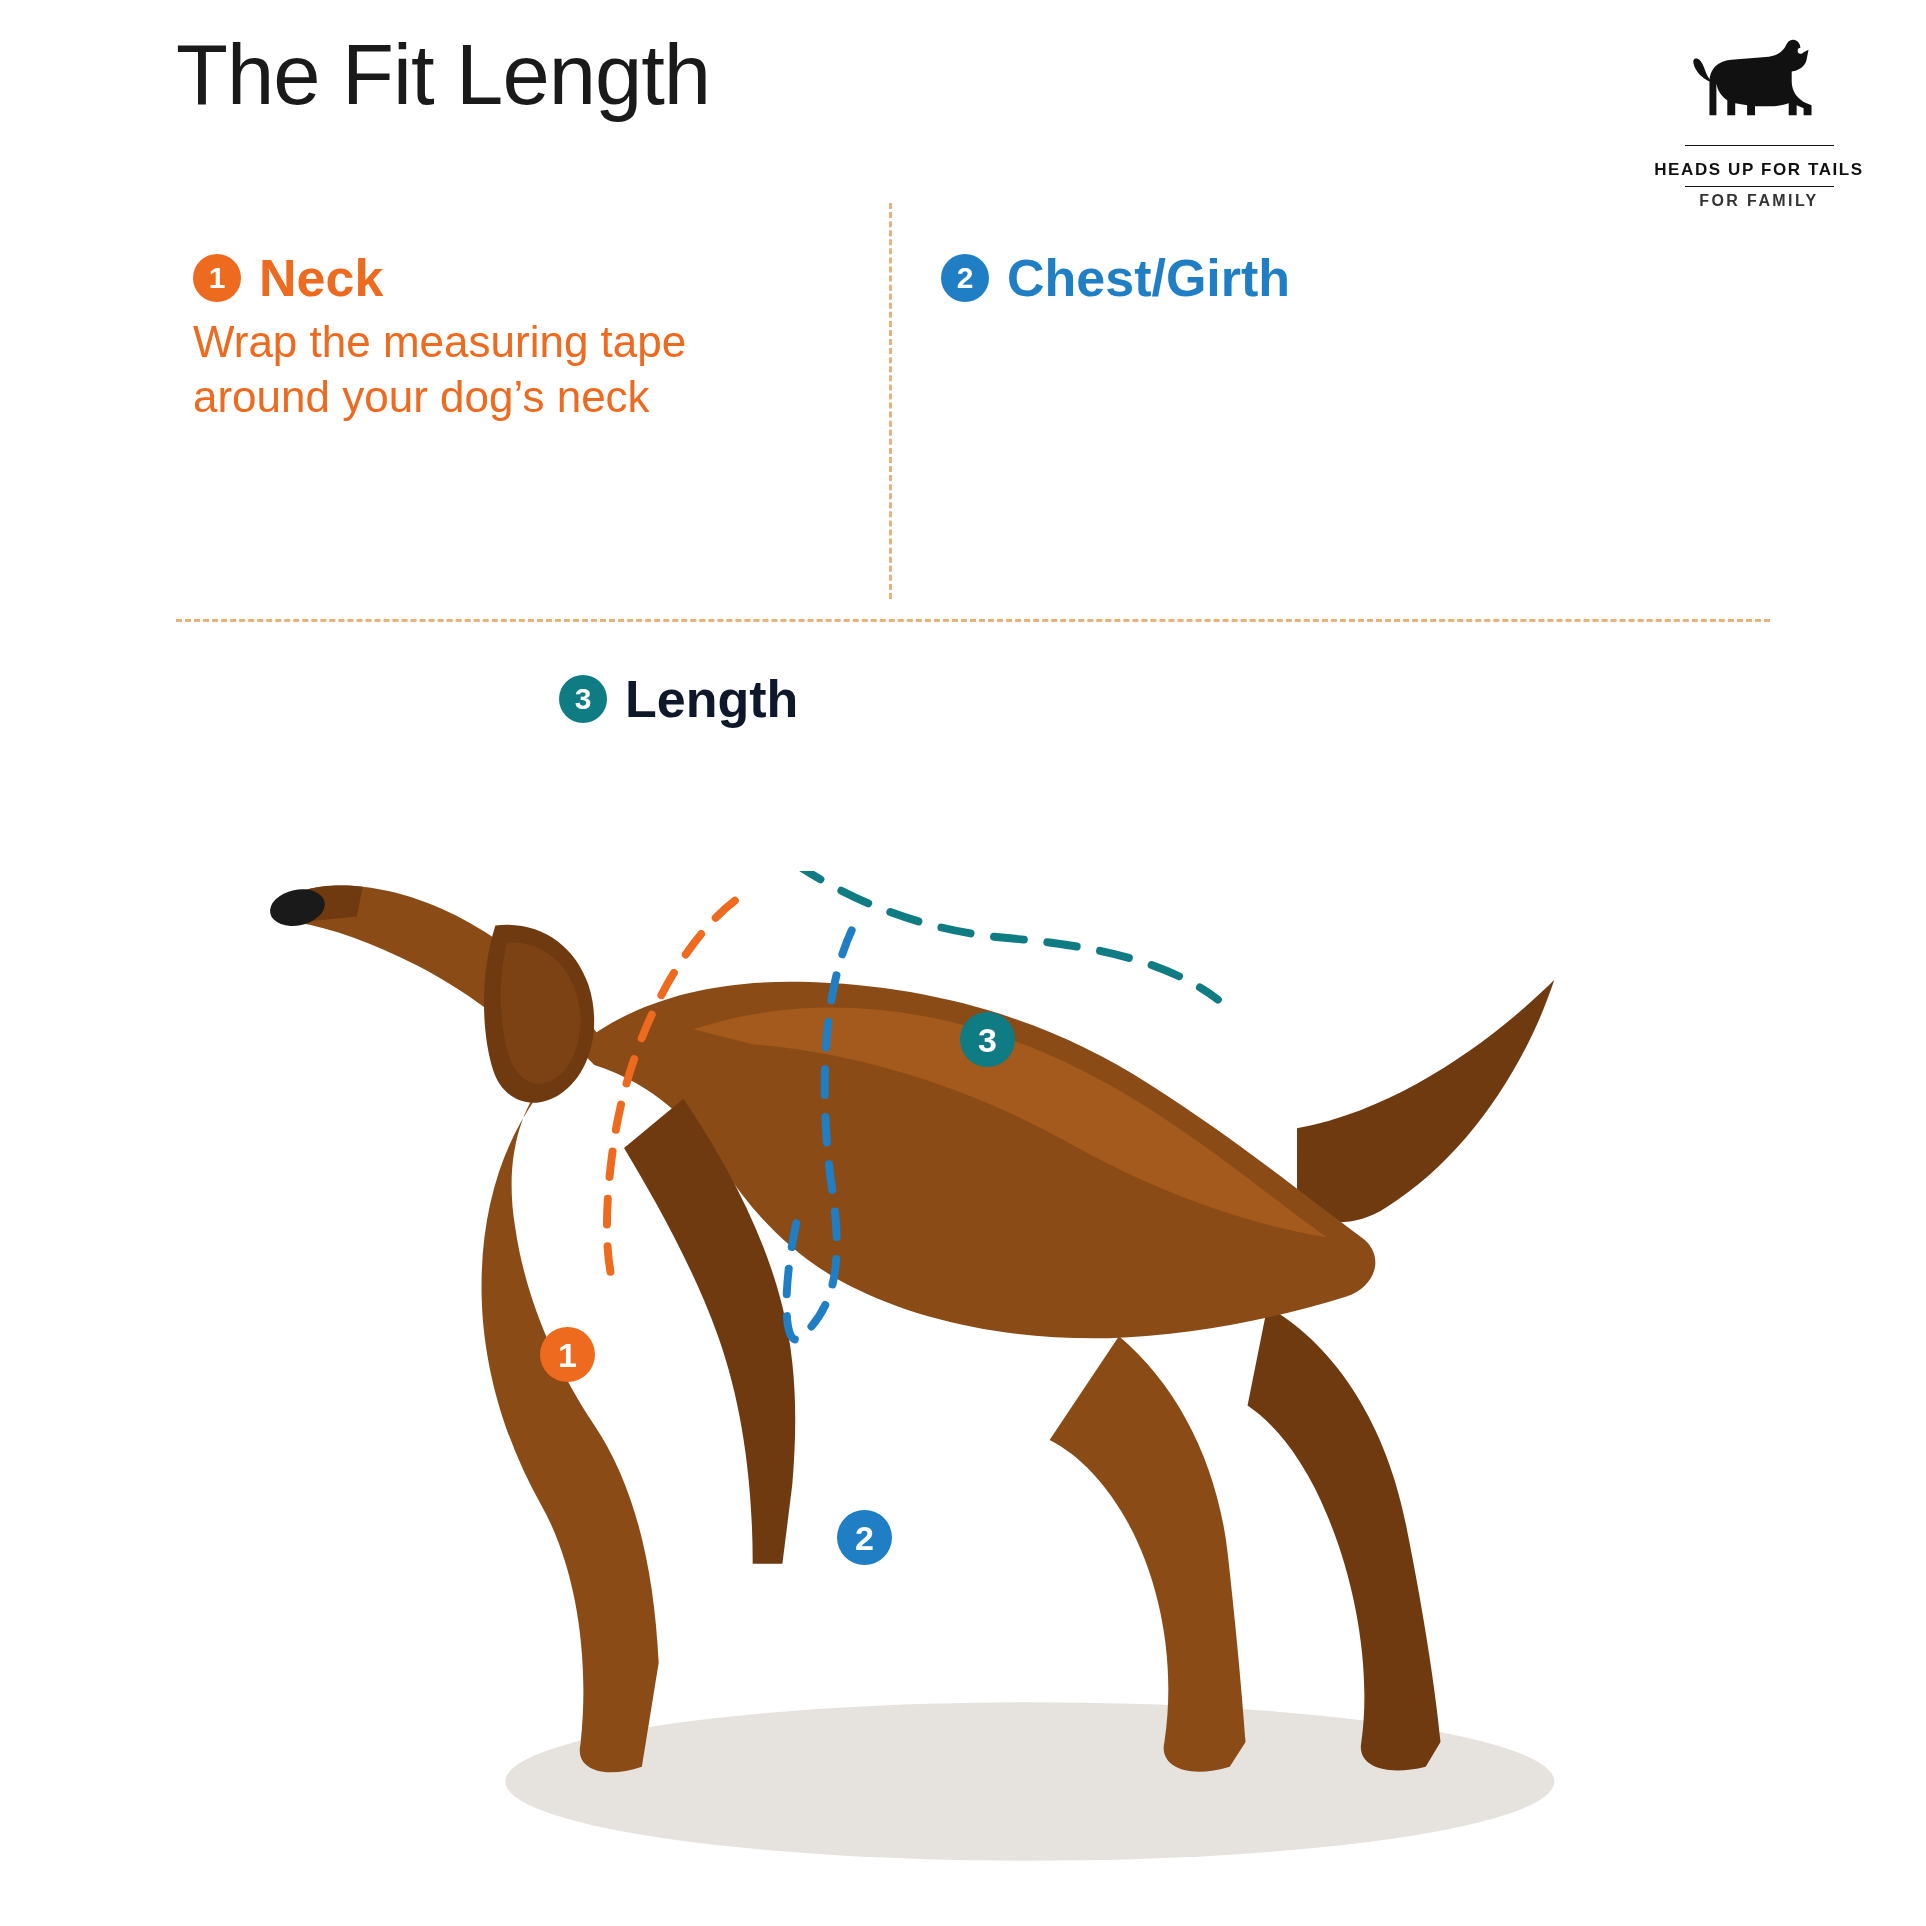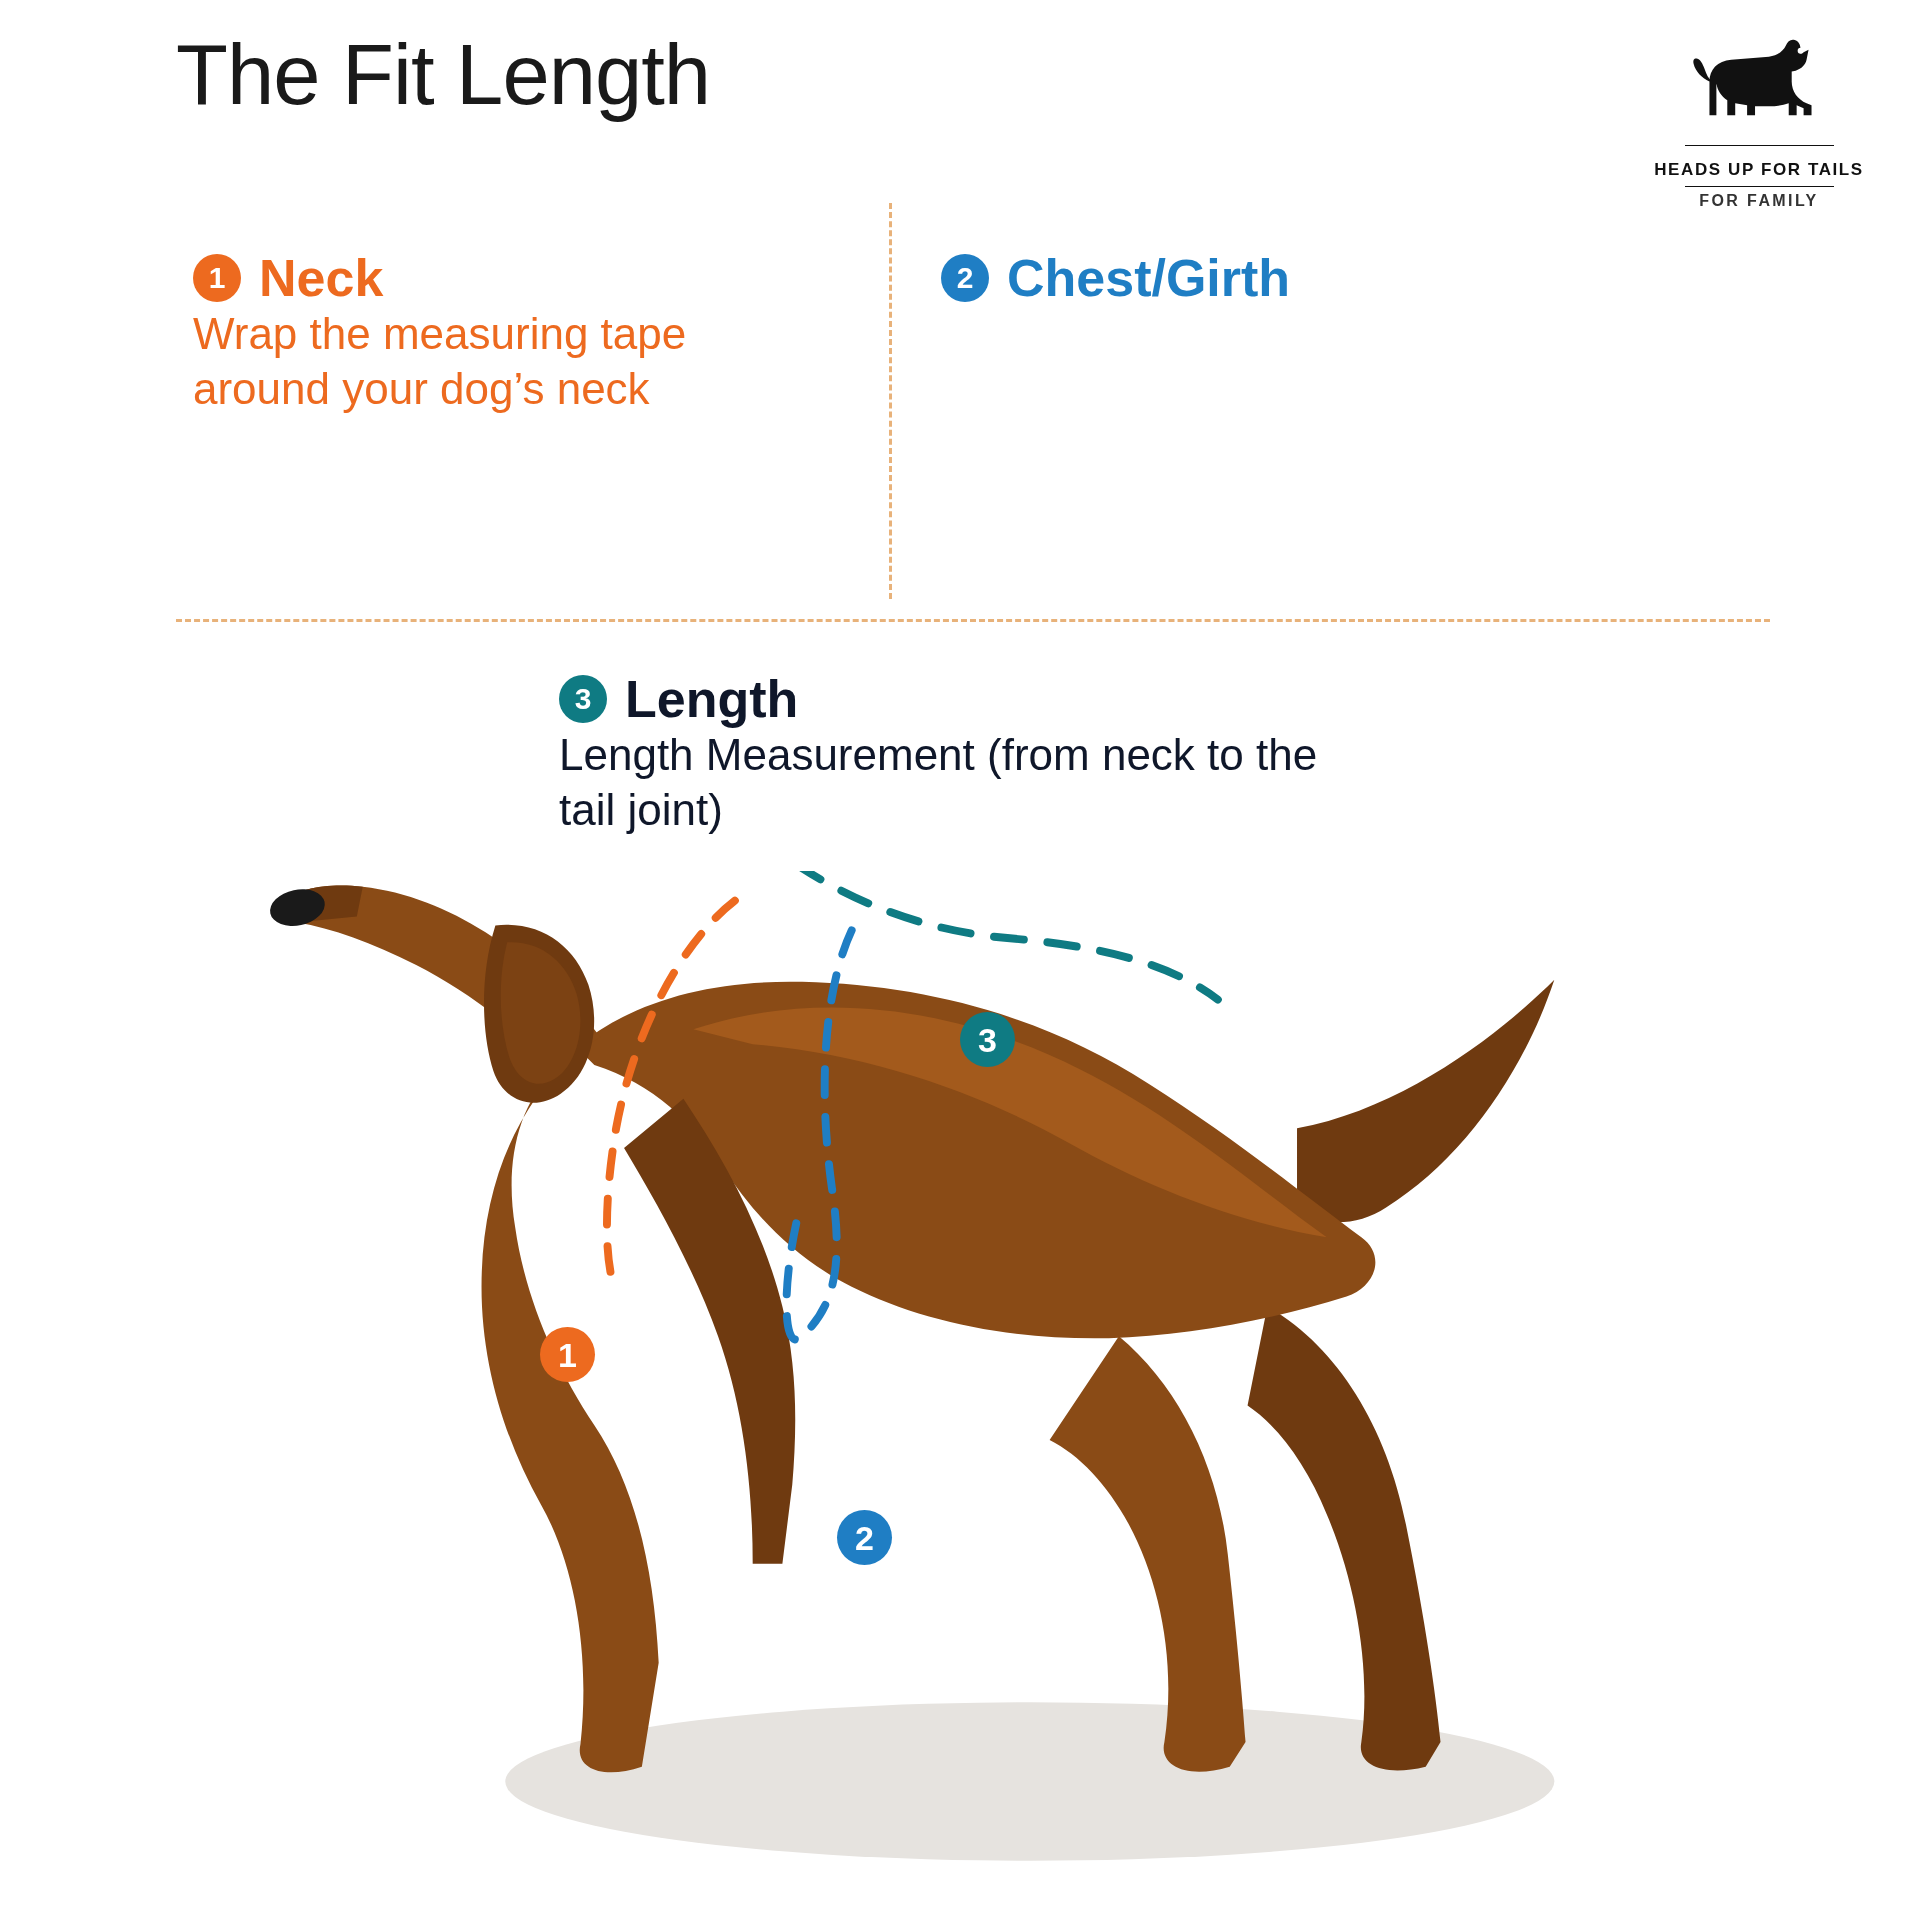"Wrap the measuring tape around" .step-desc { margin-top: 2px -> 10px }
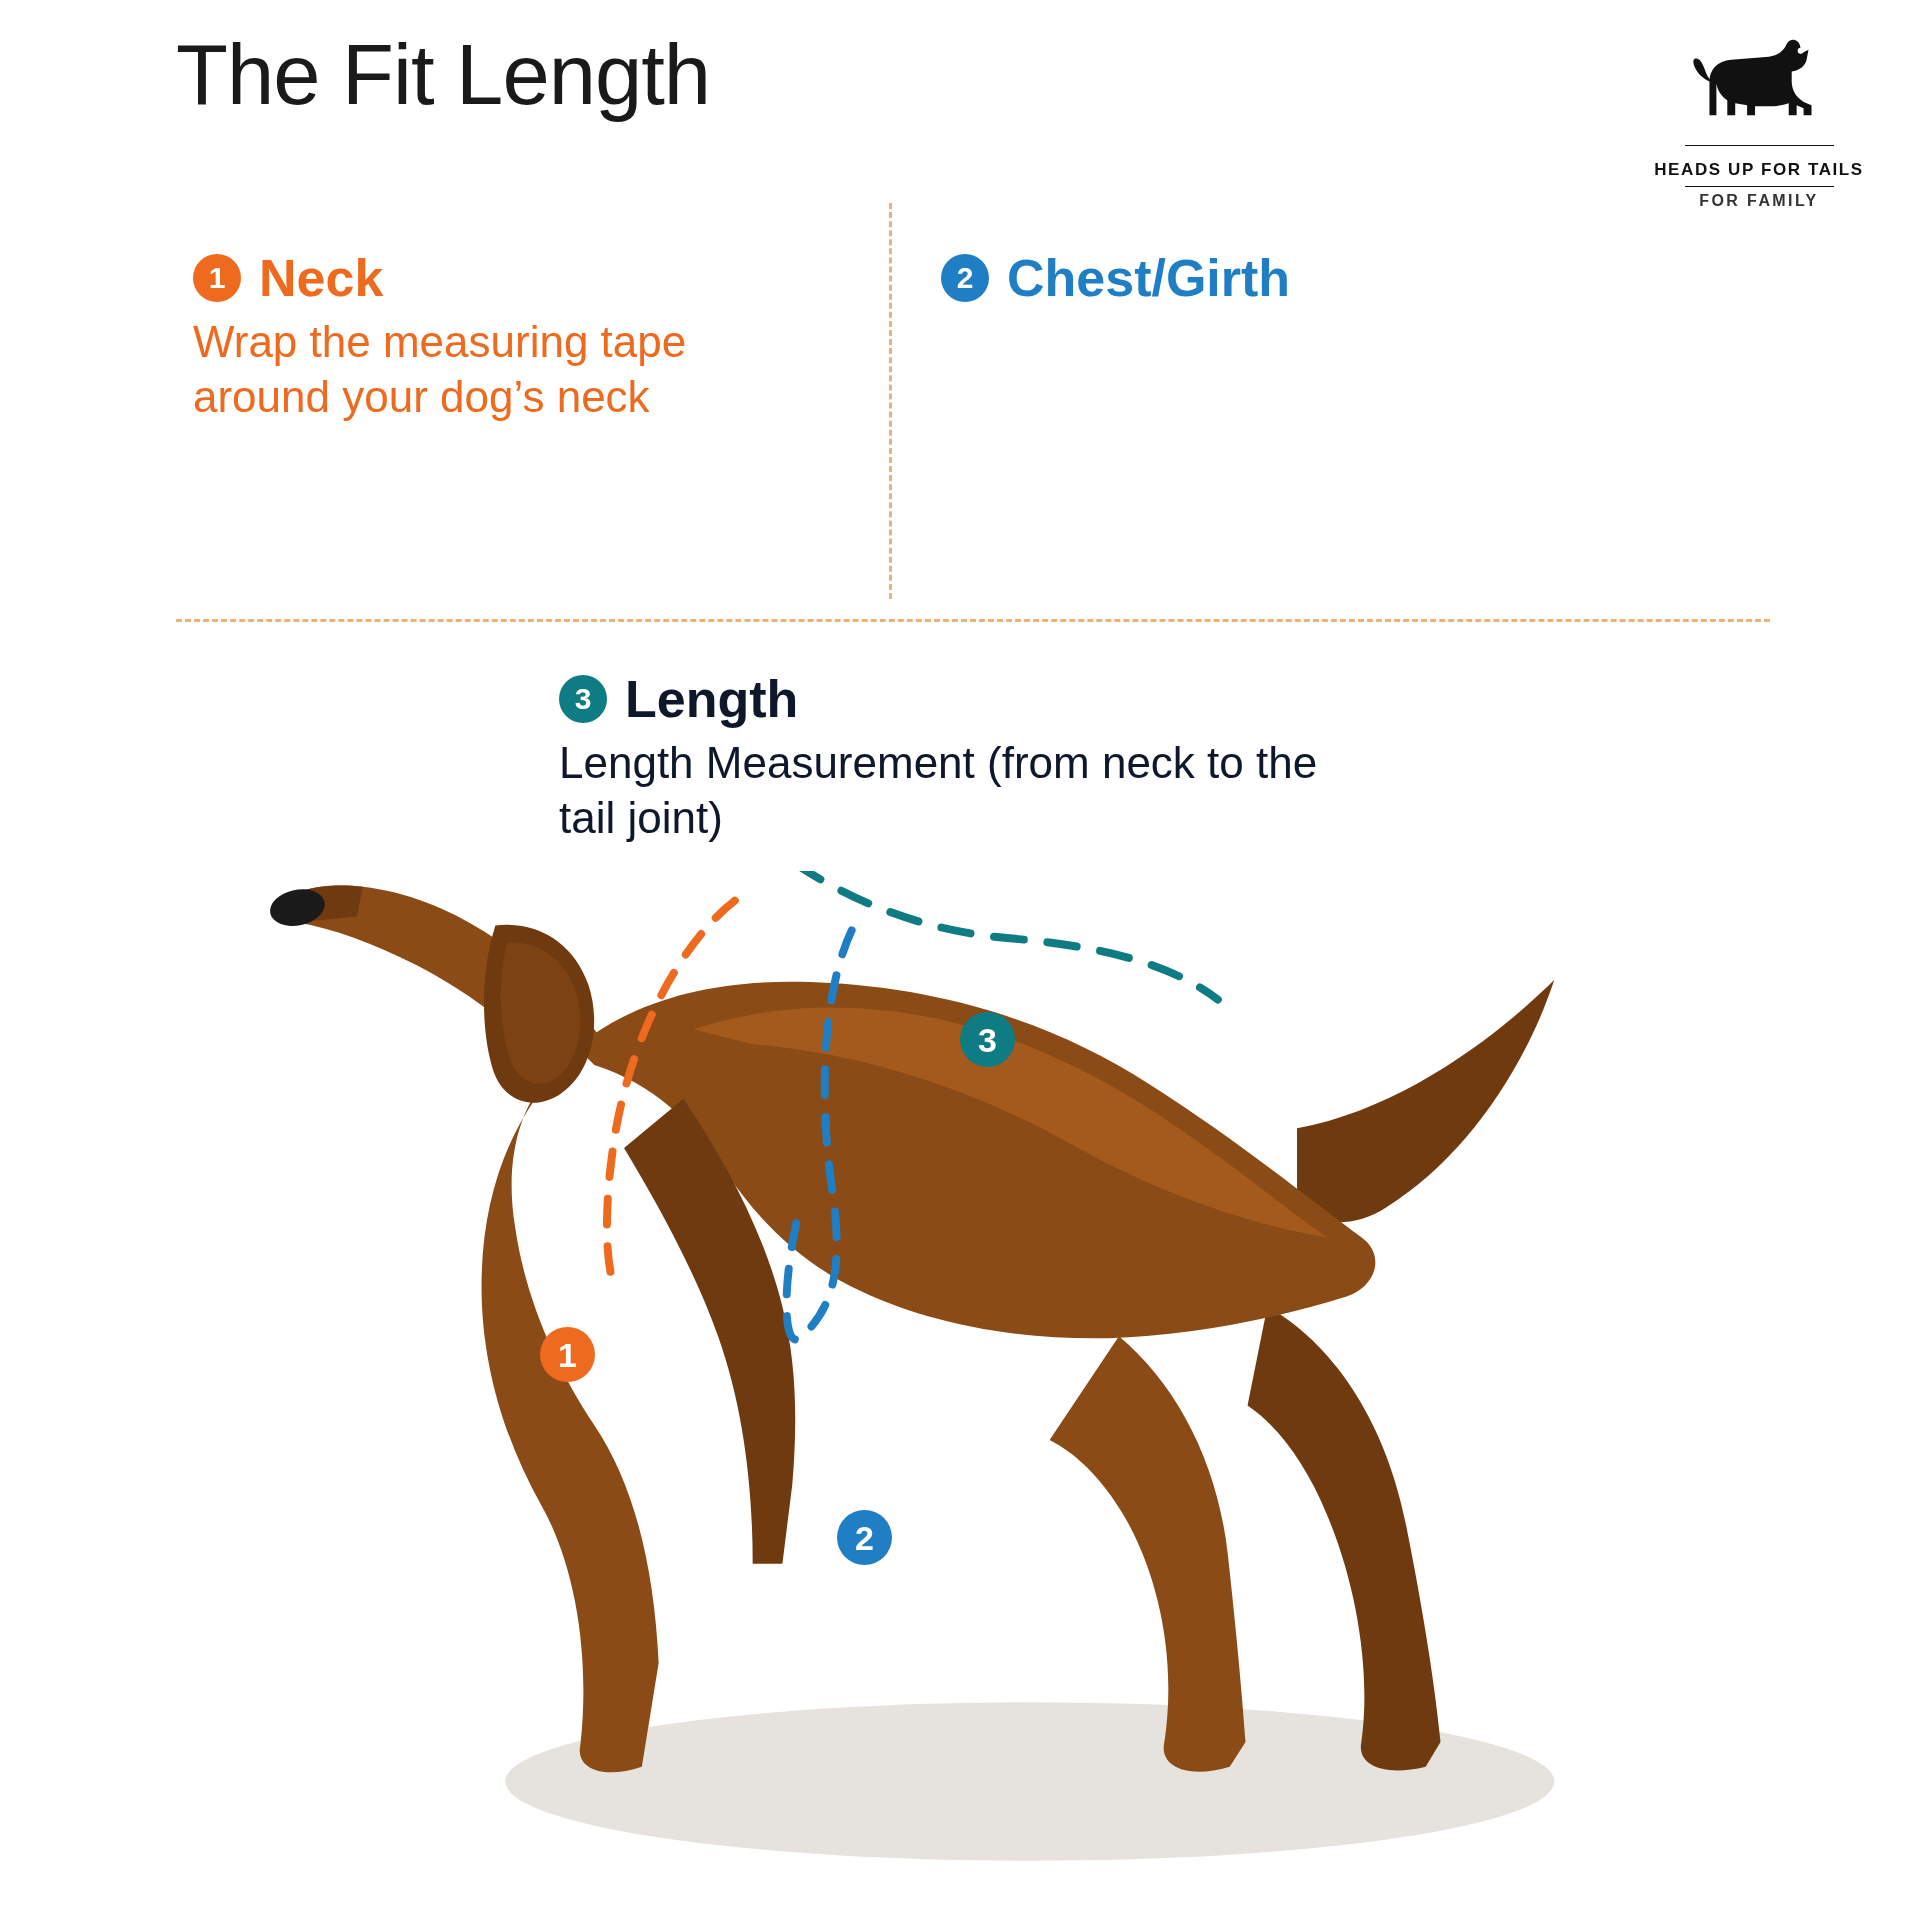"Length Measurement (from neck to" div.step-desc { html: <div>Length Measurement (from neck to the tail joint)</div> -> none }
